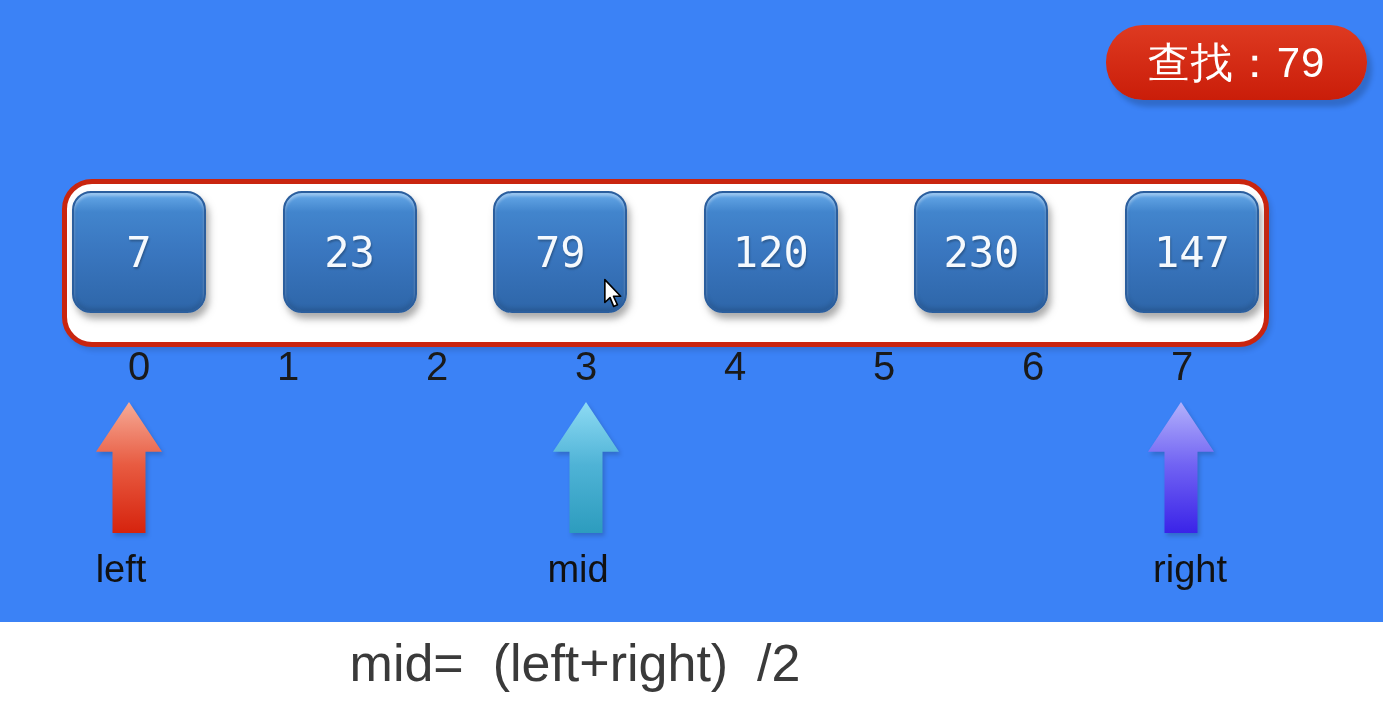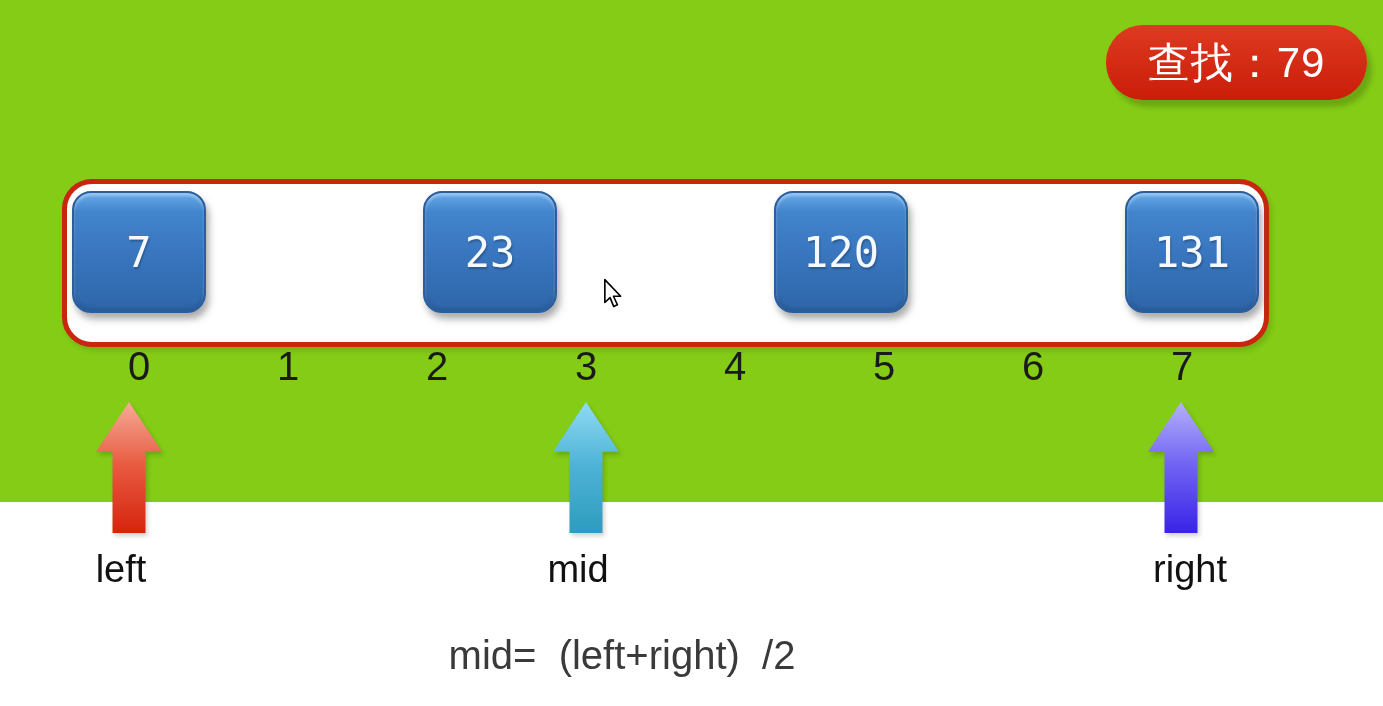"查找：79" .stage { background: #84cc16 -> #3b82f6; height: 502px -> 622px }
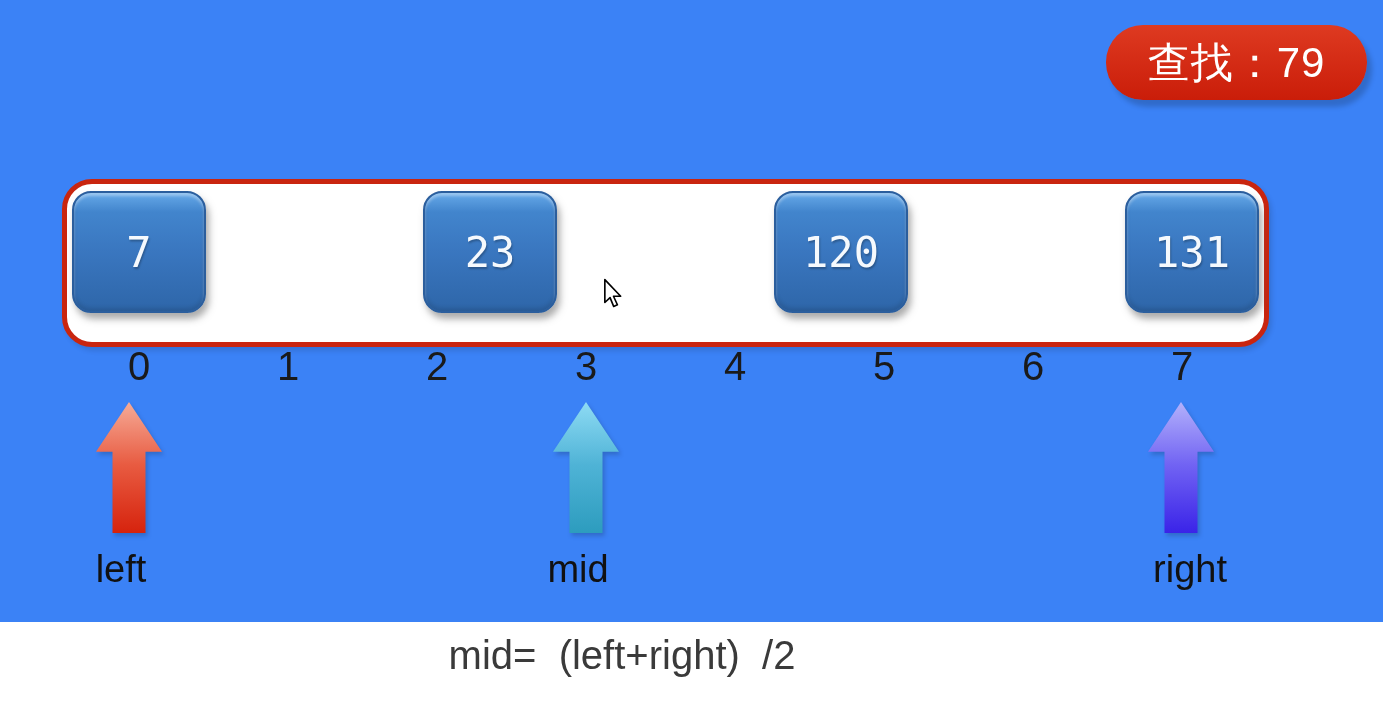"79" div.cell { html: none -> <div> <span>79</span> </div> }
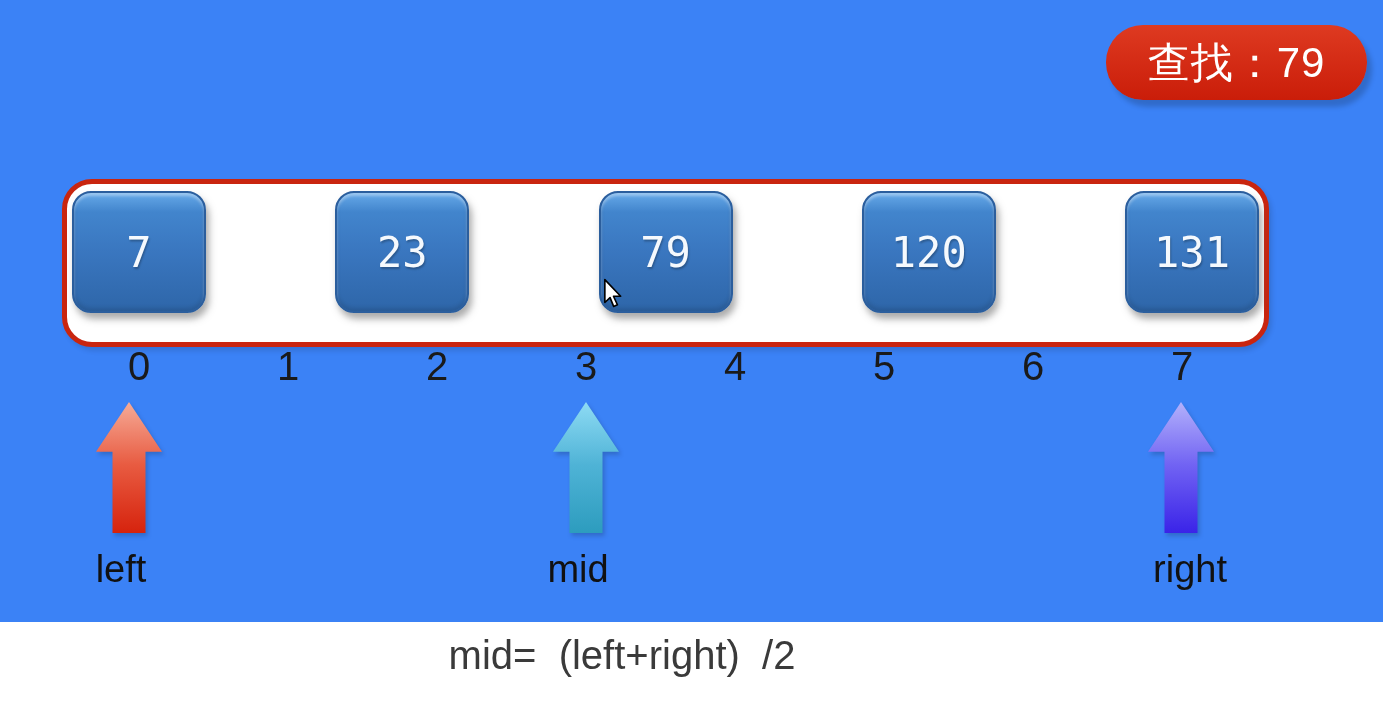"131" span { text: 131 -> 230 }
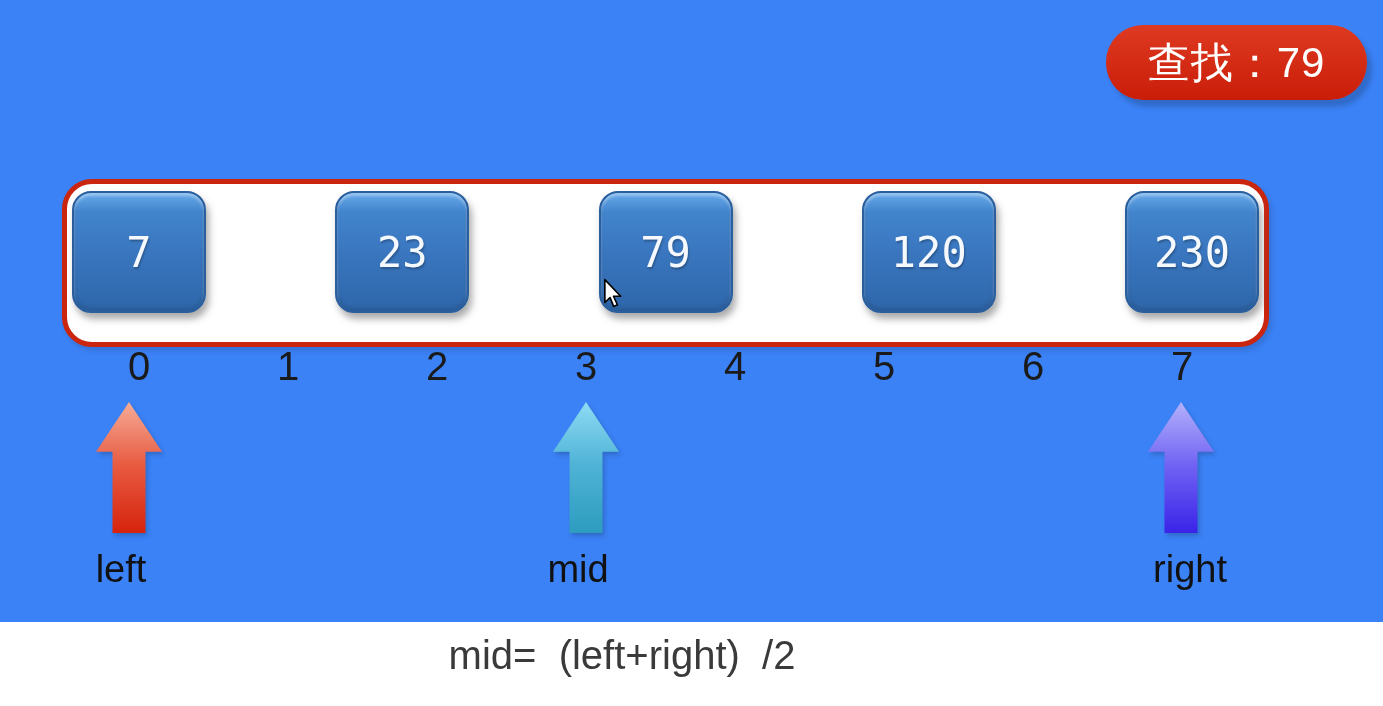"147" div.cell { html: none -> <div> <span>147</span> </div> }
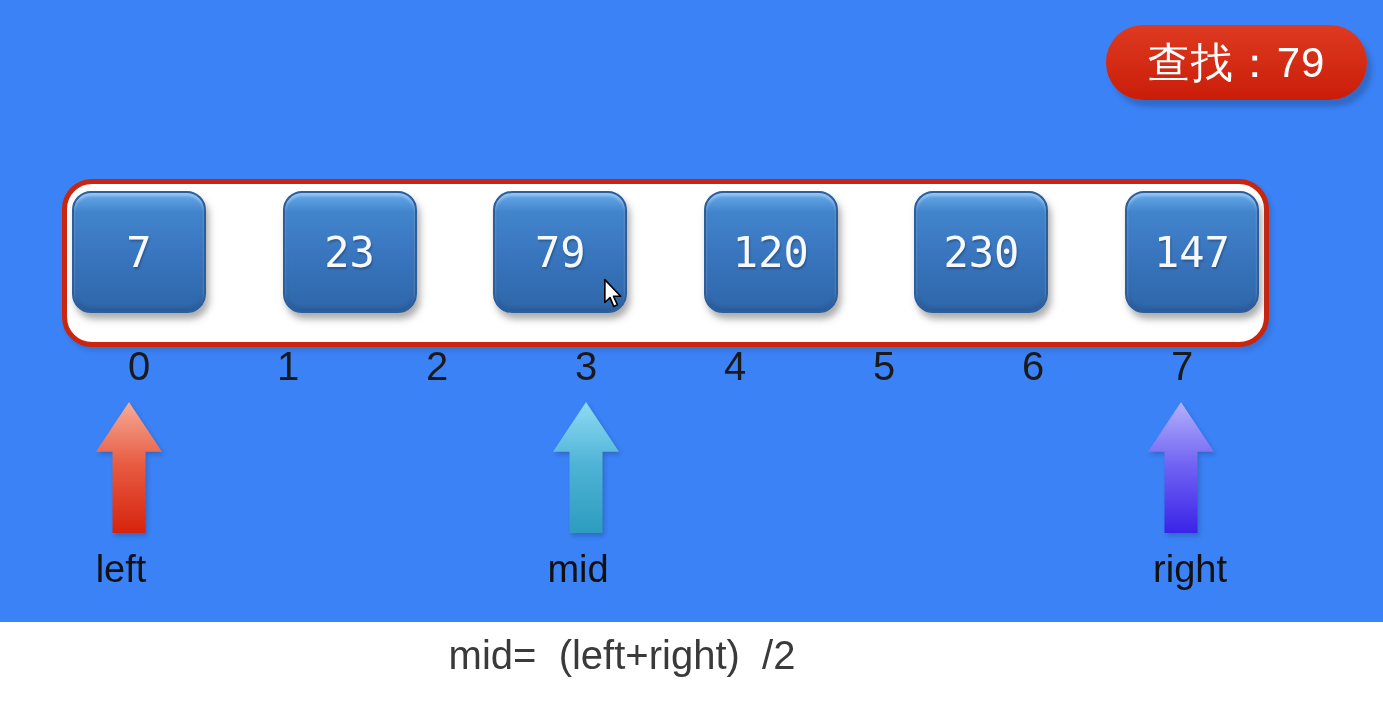"mid= (left+right) /2" .formula { font-size: 40px -> 52px; left: 622px -> 575px }
